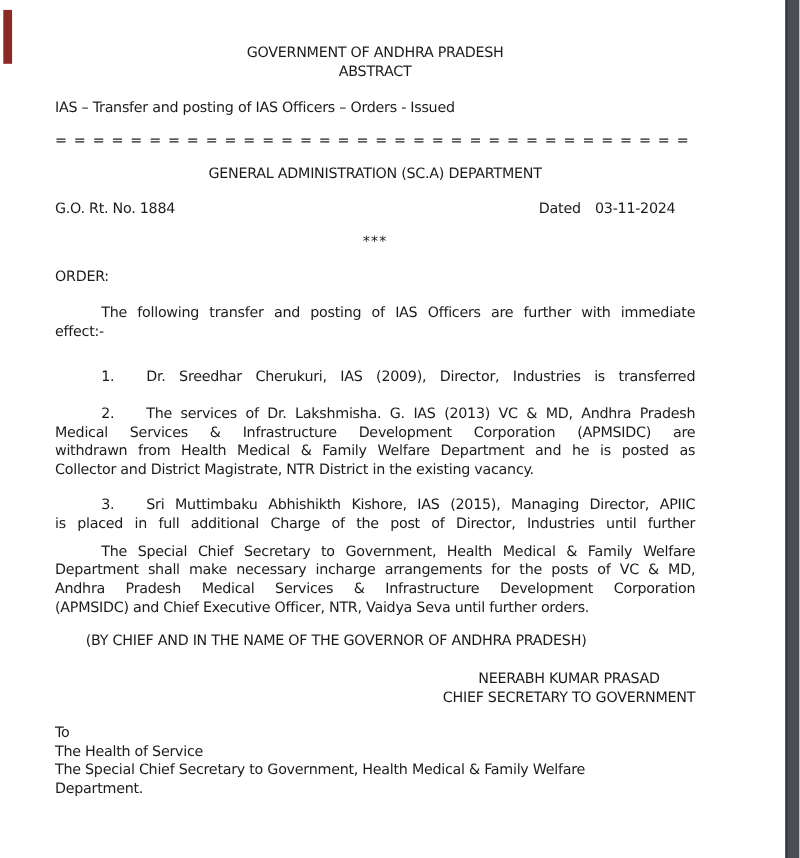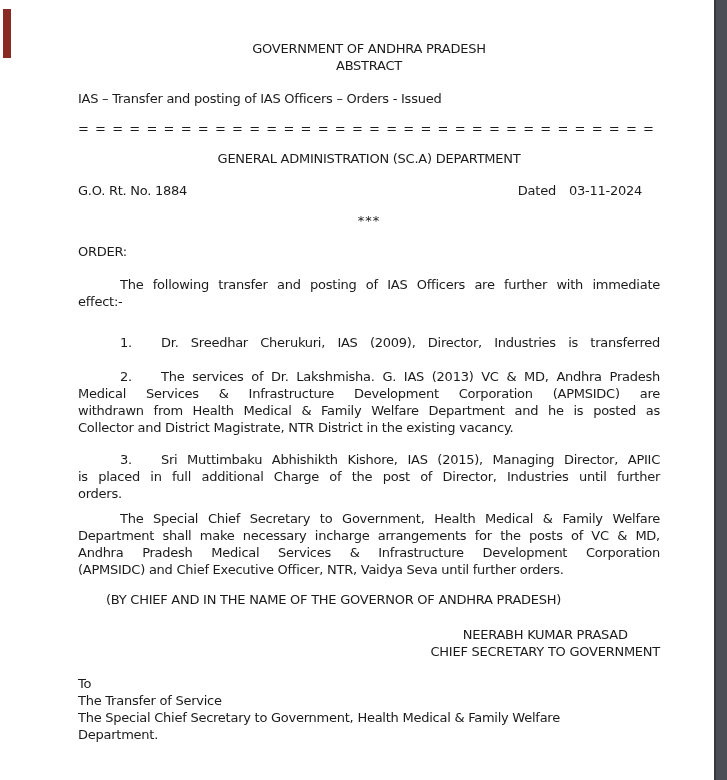"GOVERNMENT OF ANDHRA PRADESH" .content { margin-left: 28px -> none }
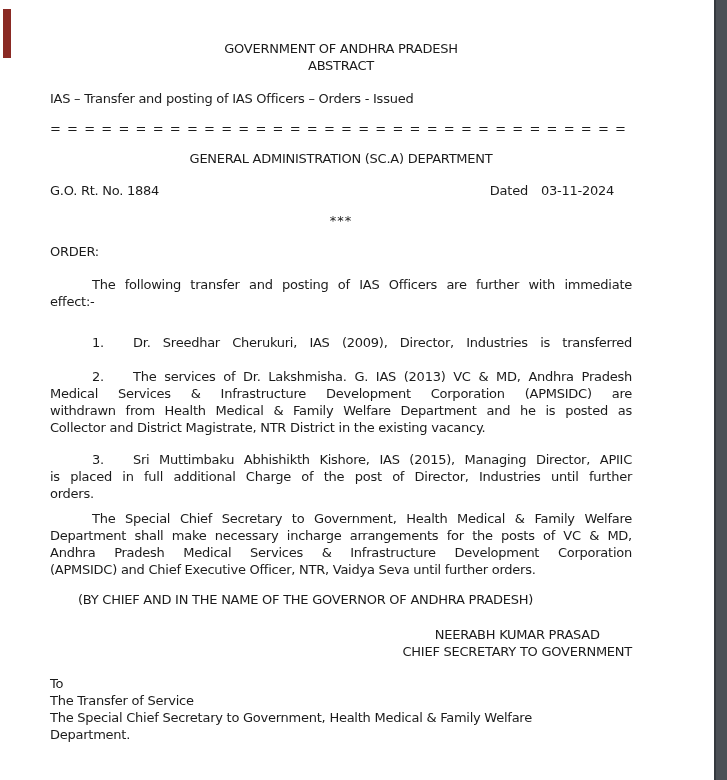"orders." div.line { html: <div><span>orders.</span></div> -> none }
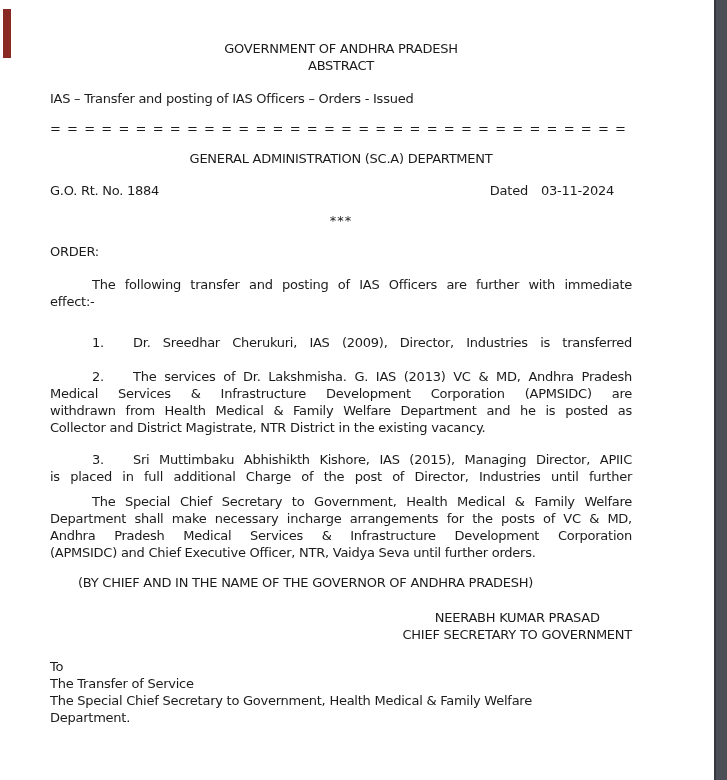"The Transfer of Service" div.addr-line { text: Transfer -> Health }
